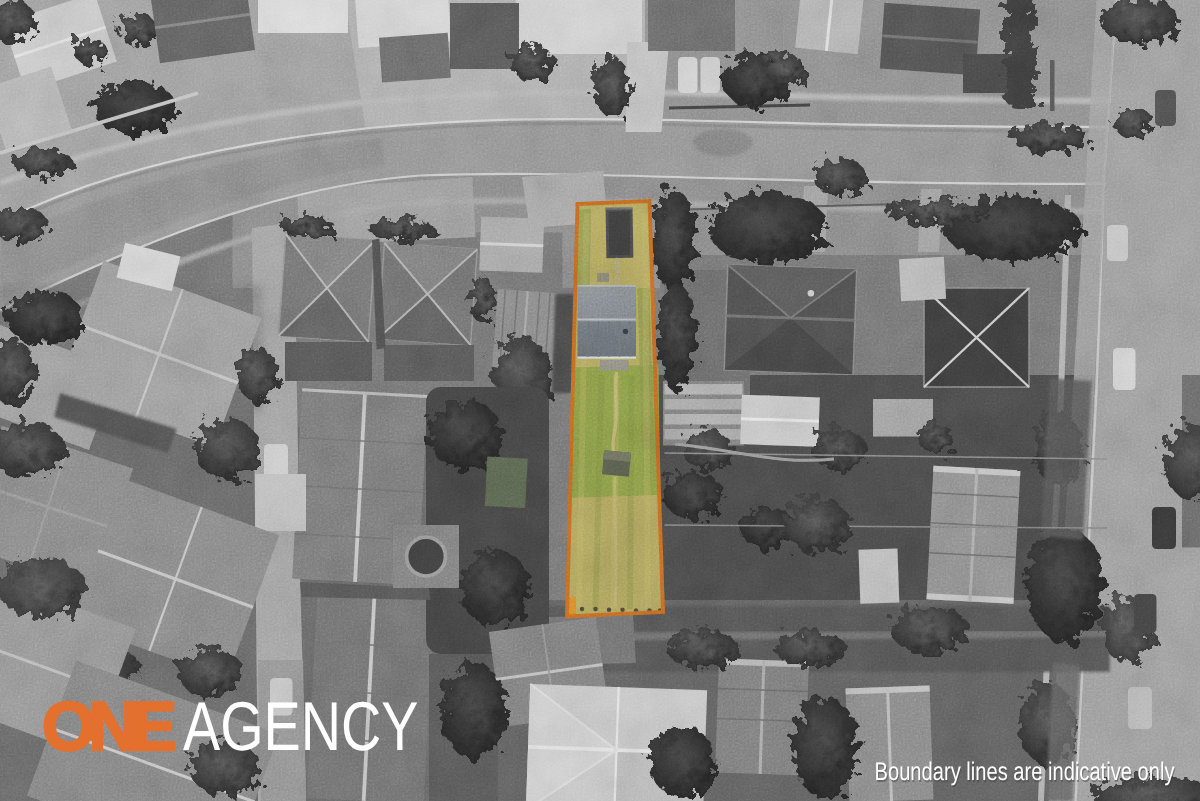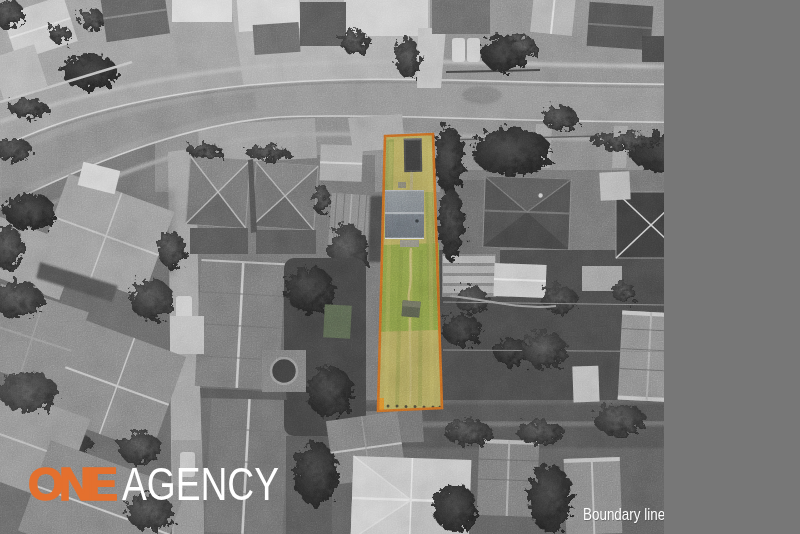"ONE" #wrap { width: 664px -> 800px }
